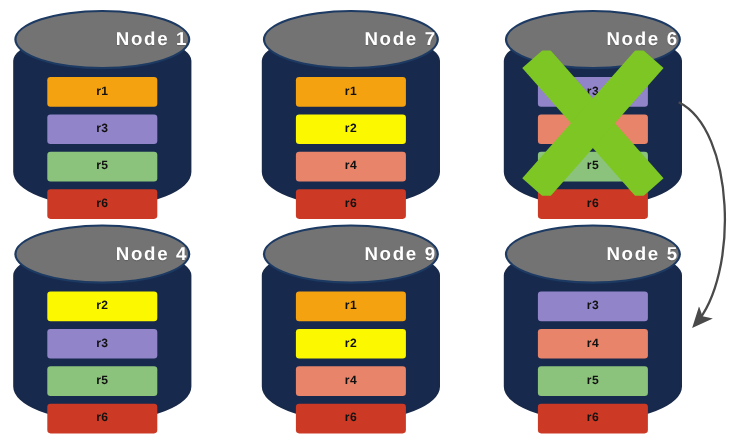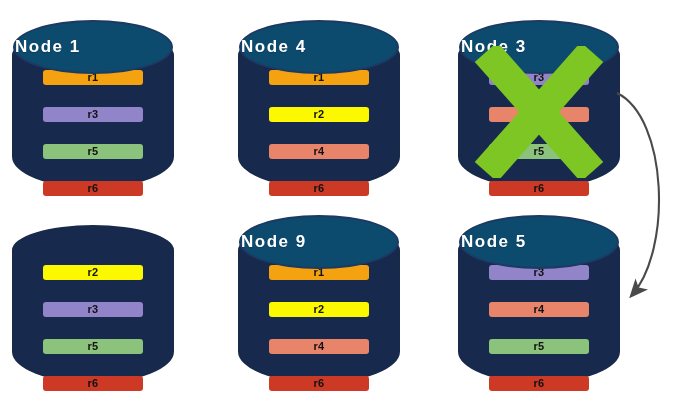"Node 1" .cyl-top { background: #0c4a6e -> #737373; justify-content: flex-start -> flex-end; top: 12px -> 1px }
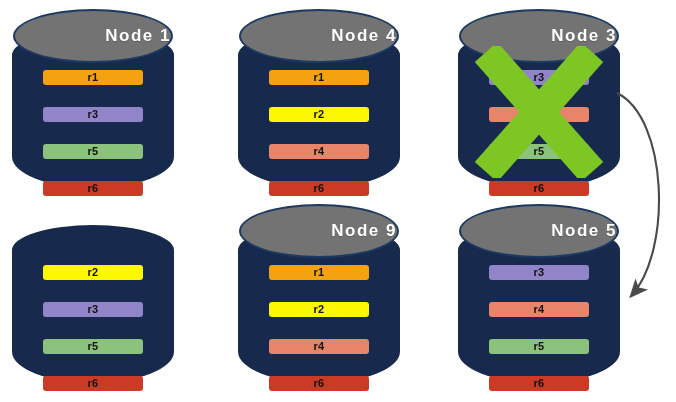"Node 4" span.node-label { text: 4 -> 7 }
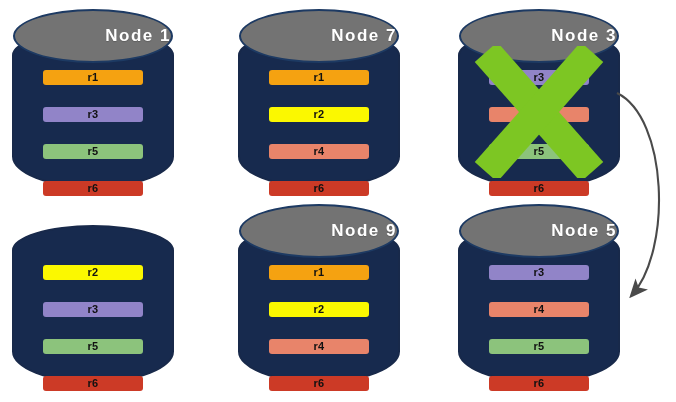"Node 3" span.node-label { text: 3 -> 6 }
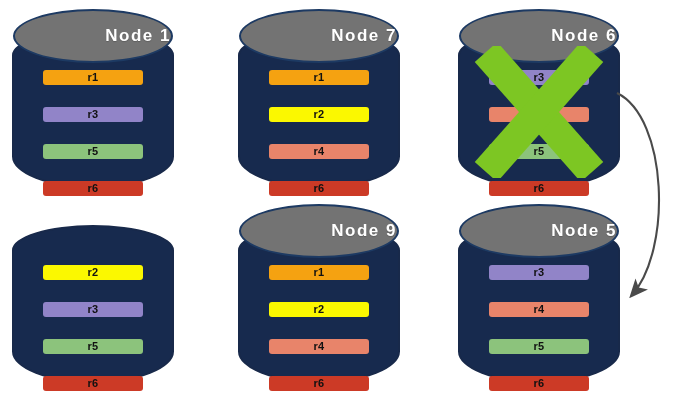"r1" .replica { height: 15px -> 27px; margin-bottom: 22px -> 7px }
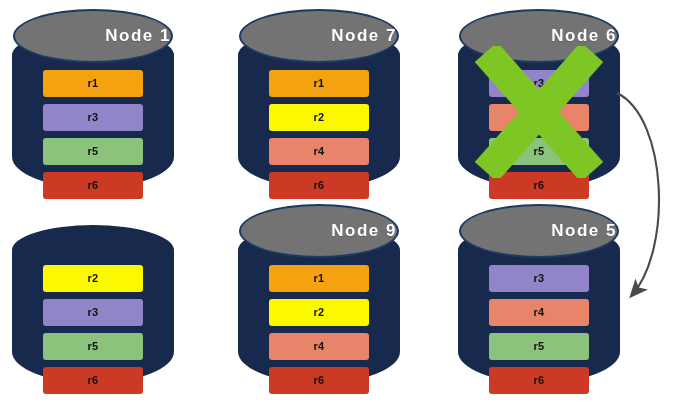"Node 4" div.cyl-top { html: none -> <div> <span>Node 4</span> </div> }
